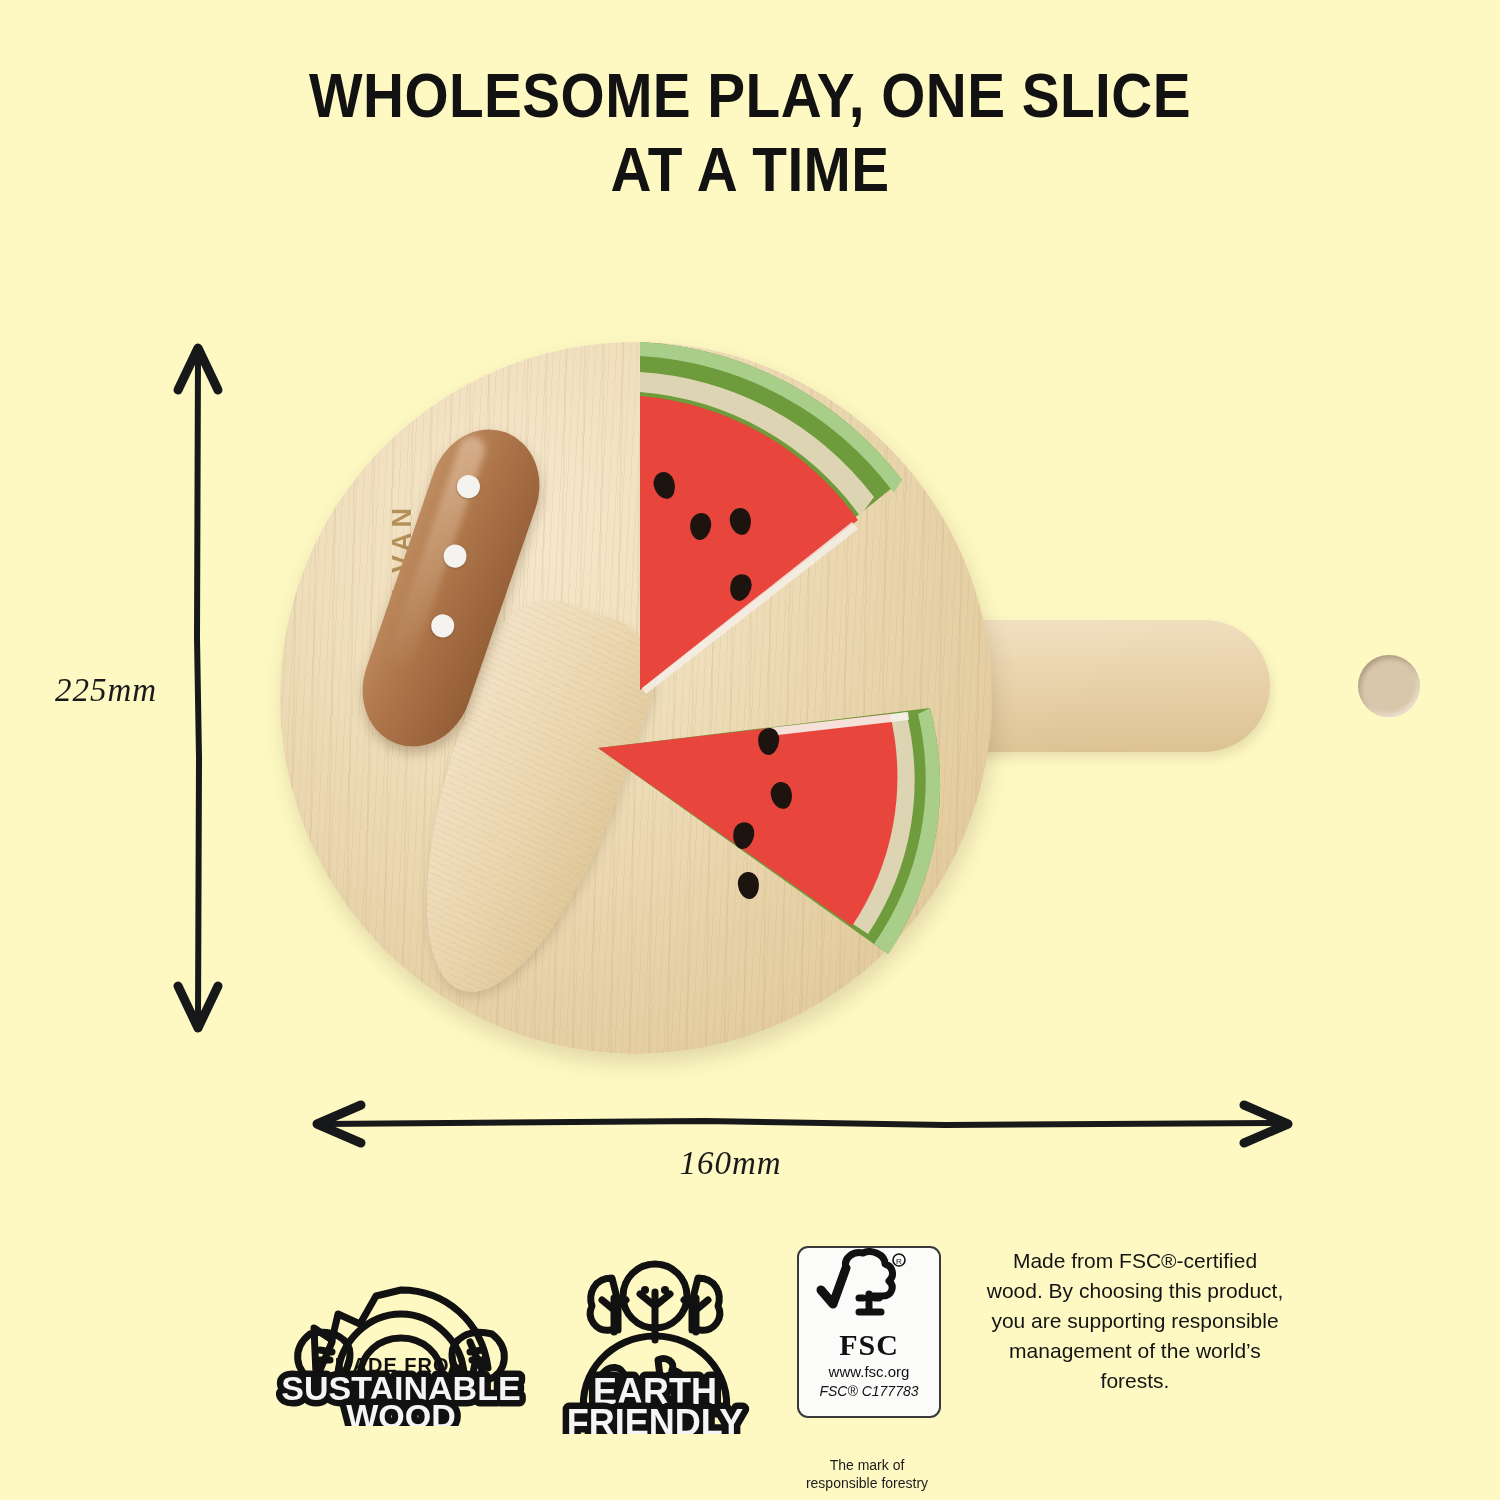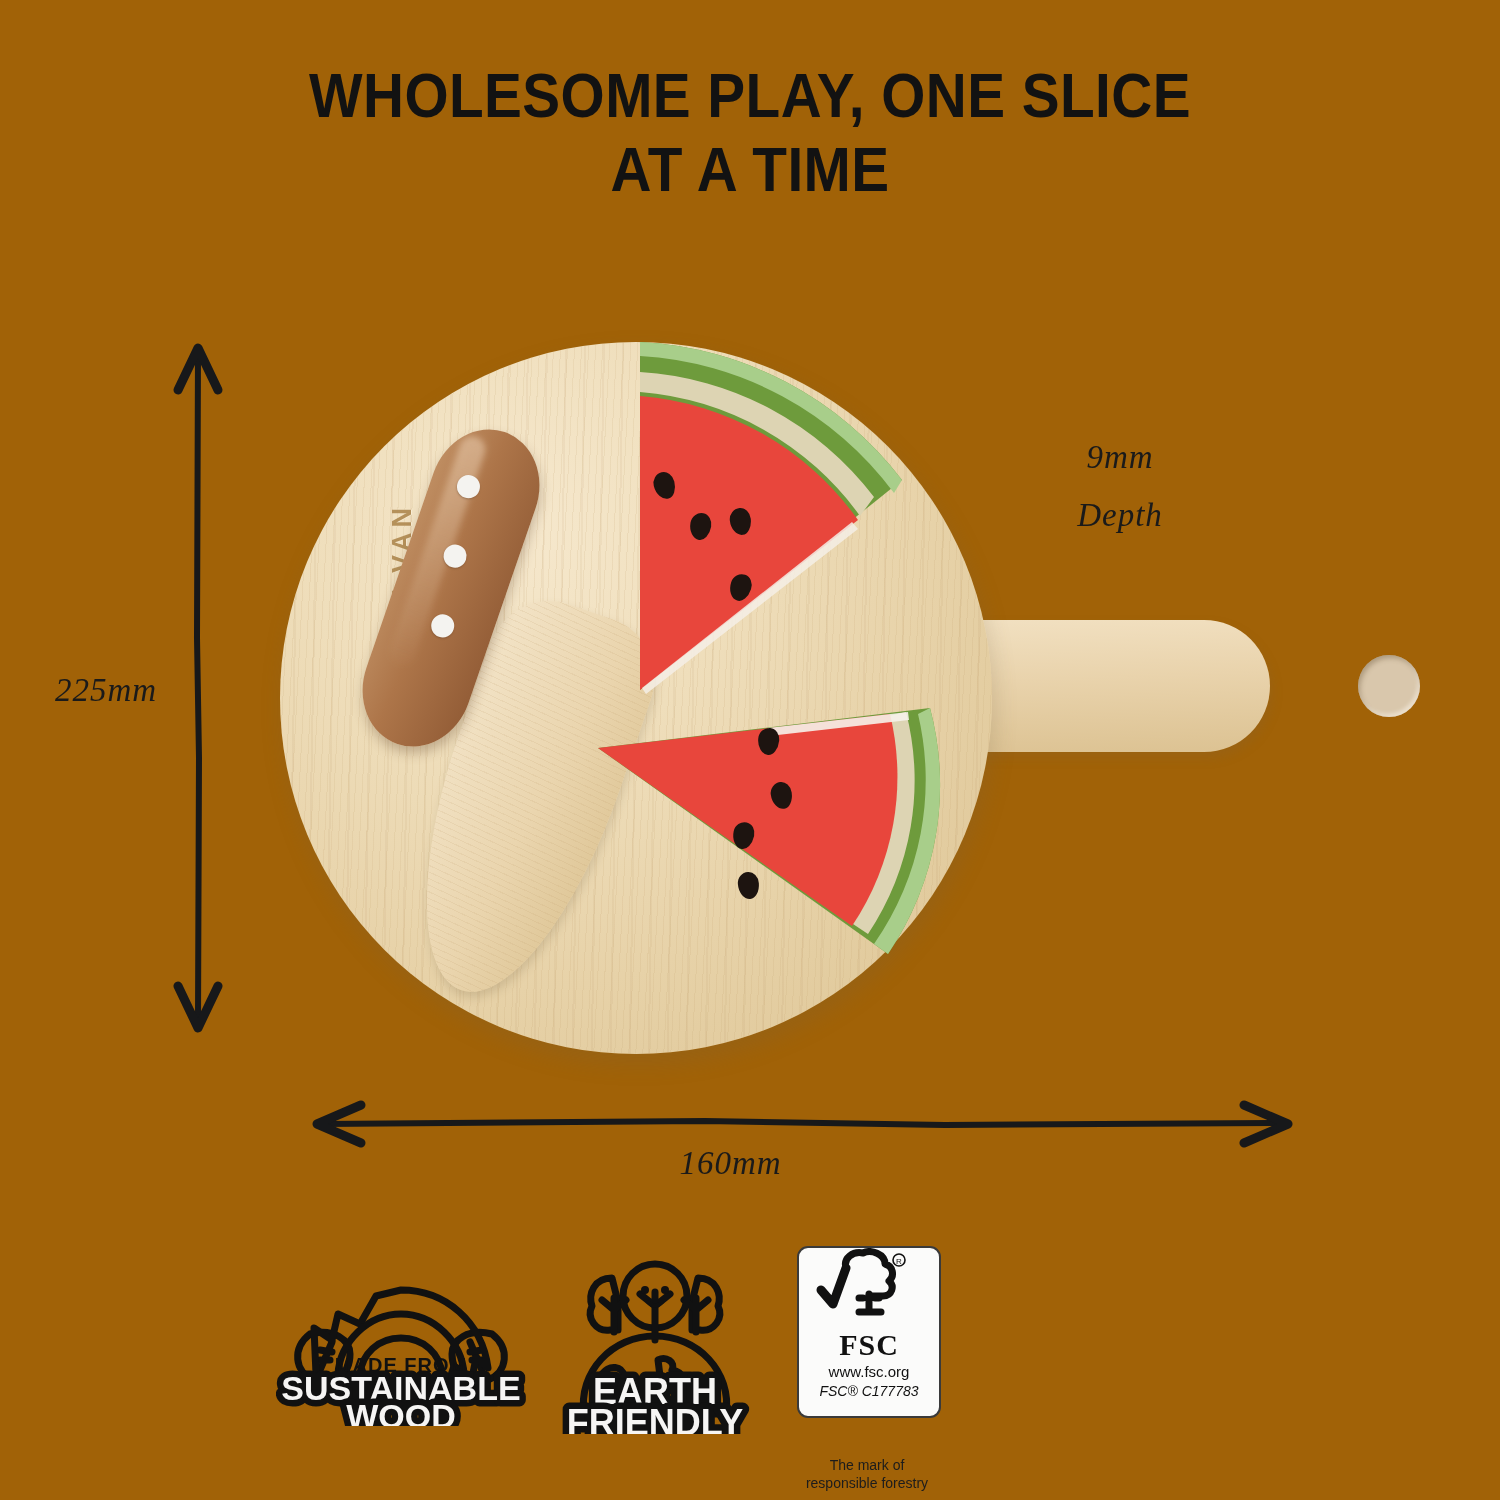"WHOLESOME PLAY, ONE SLICE" div { background: #a16207 -> #fef9c3 }
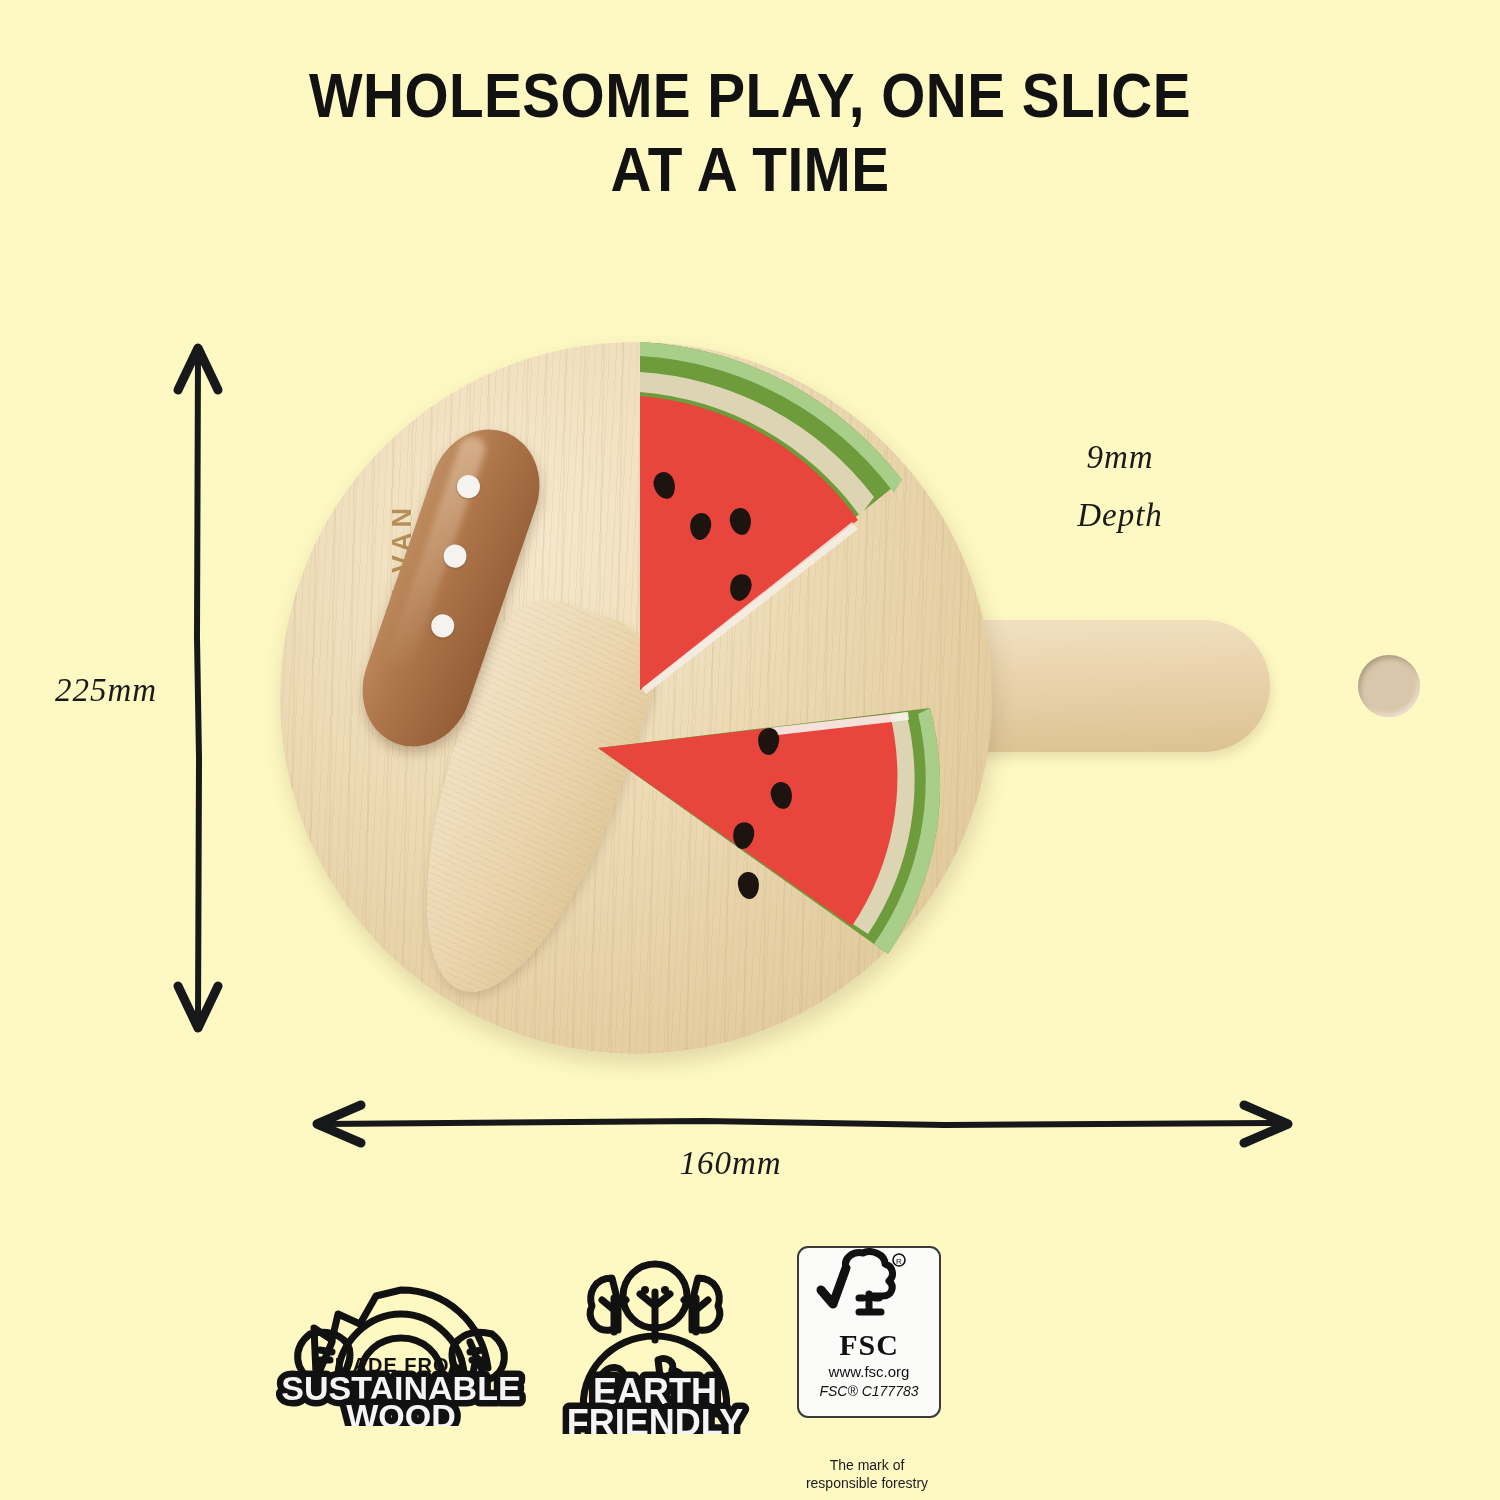"9mm" div.dim-label { html: <div> <div>9mm</div> <div>Depth</div> </div> -> none }
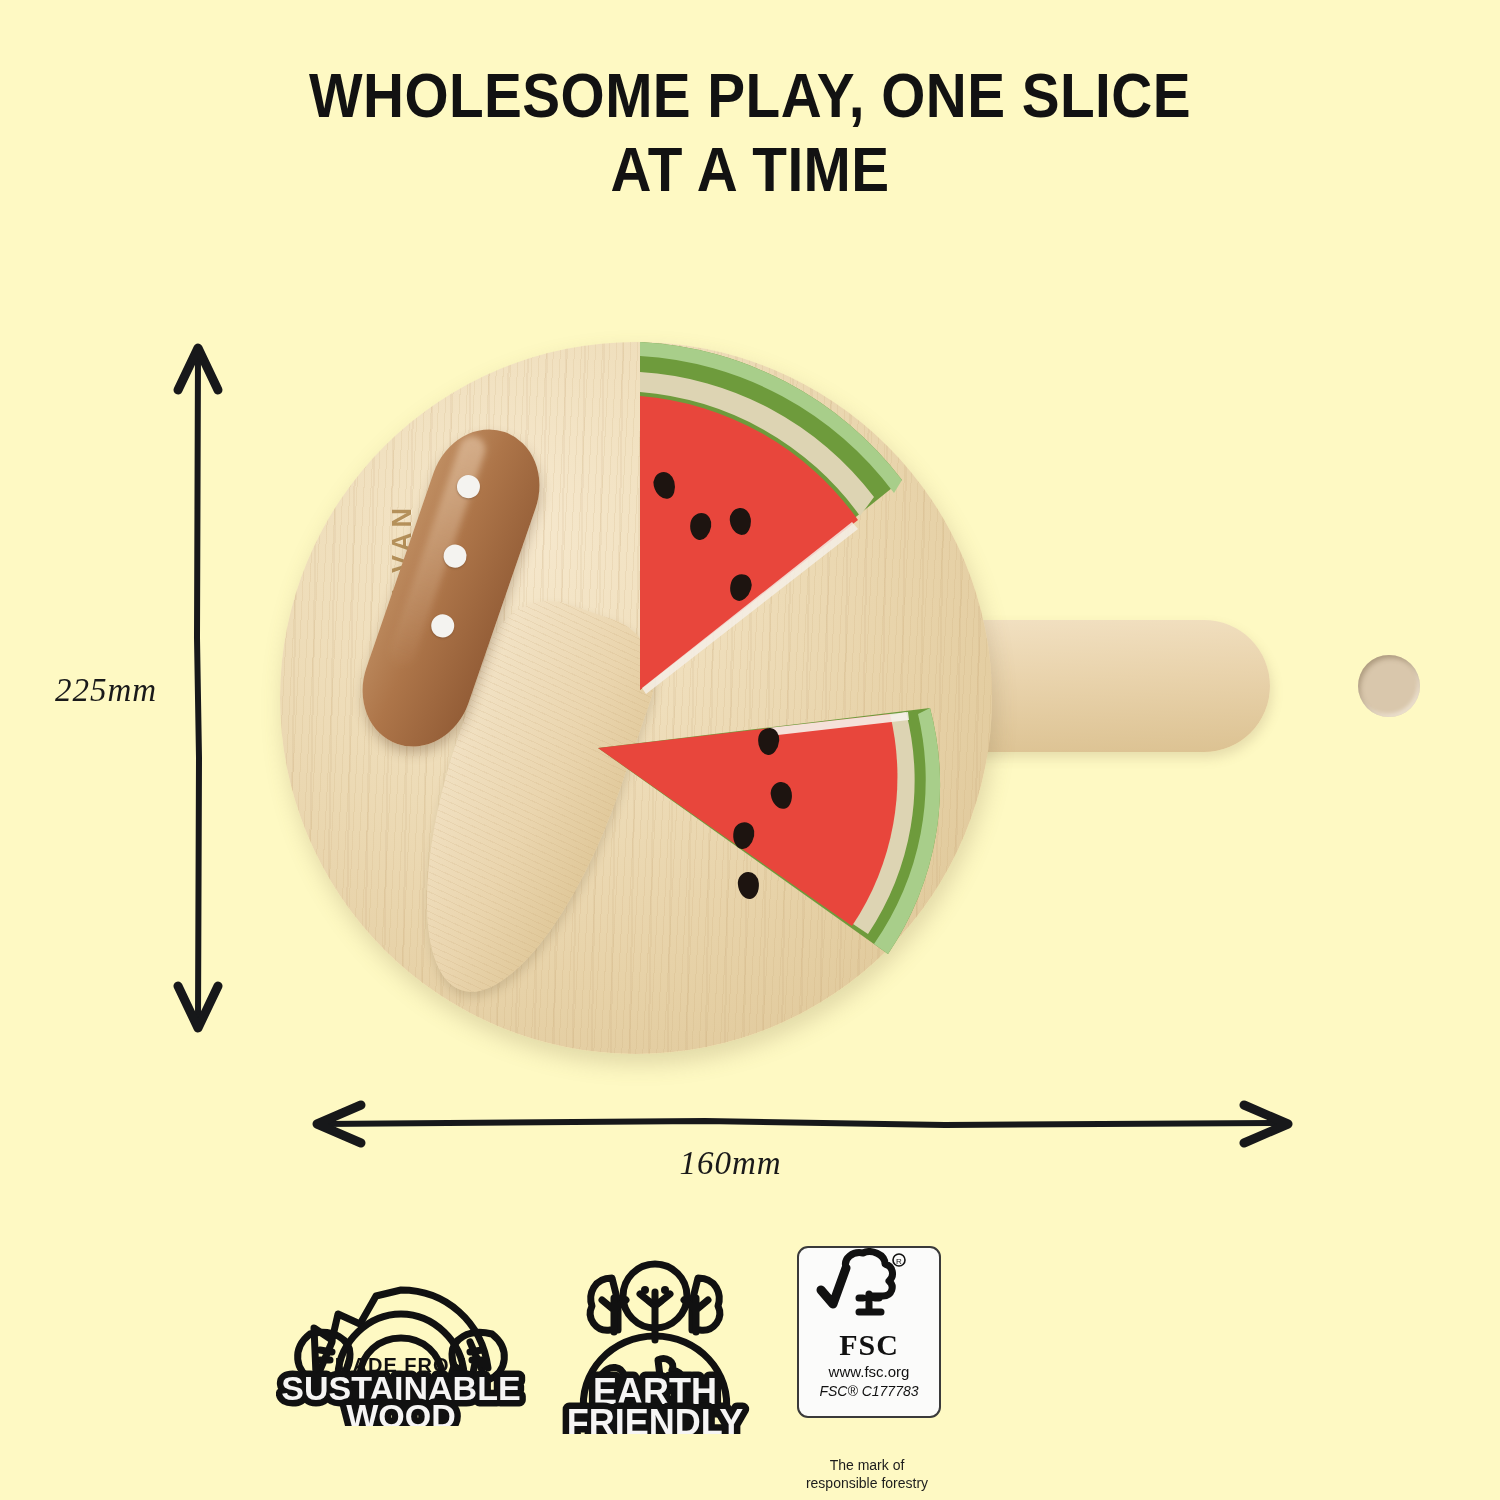"Made from FSC®-certified wood. By" div { html: none -> <div>Made from FSC®-certified wood. By choosing this product, you are supporting responsible management of the world’s forests.</div> }
